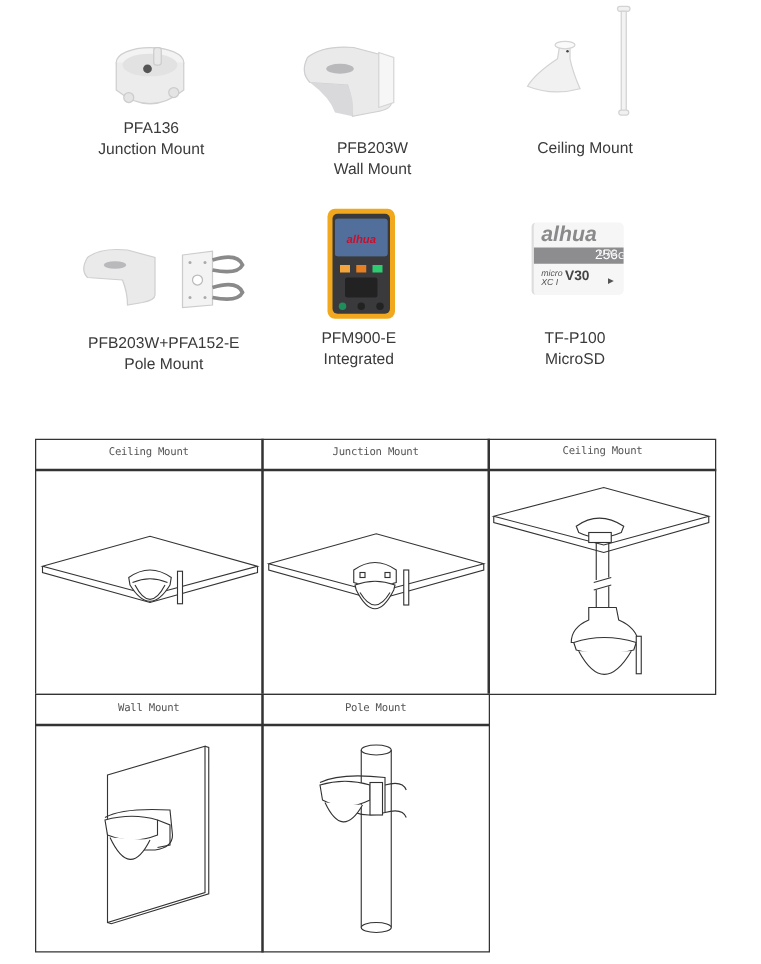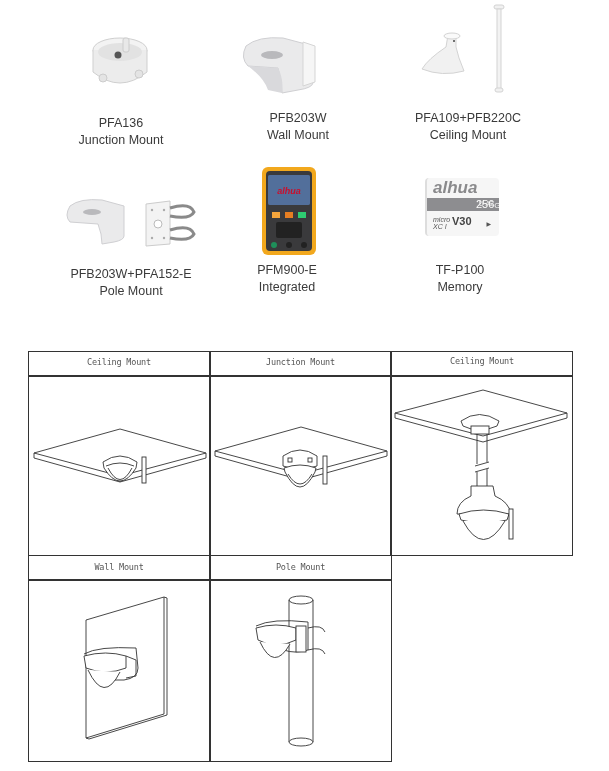"PFA136" div.cap { top: 115px -> 94px }
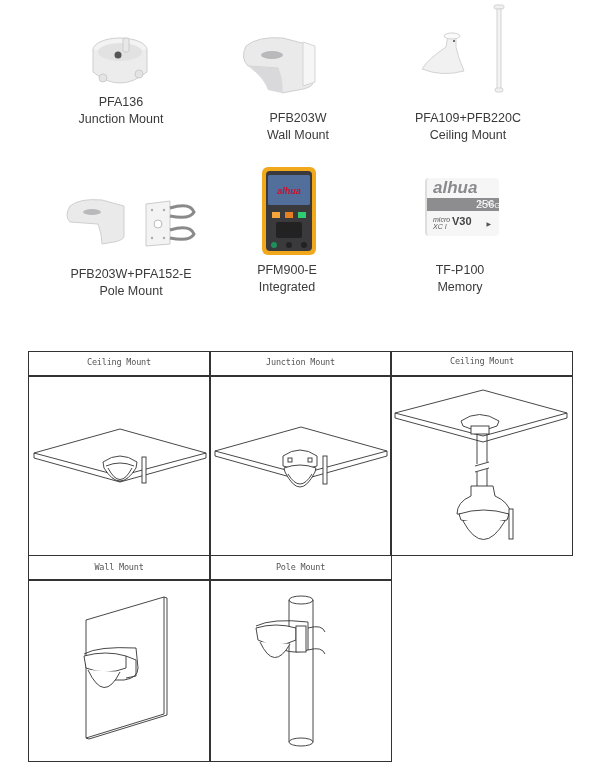"PFA109+PFB220C" div { html: <div>PFA109+PFB220C</div> -> none }
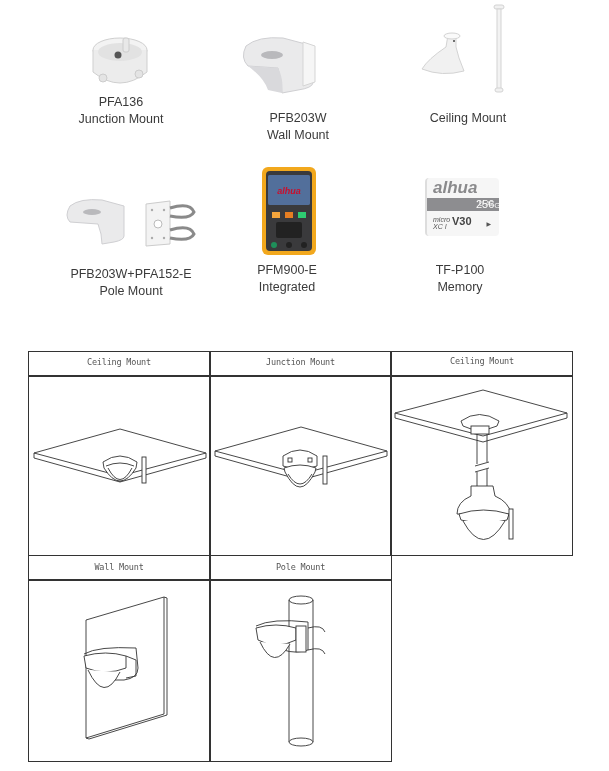"Memory" div { text: Memory -> MicroSD }
